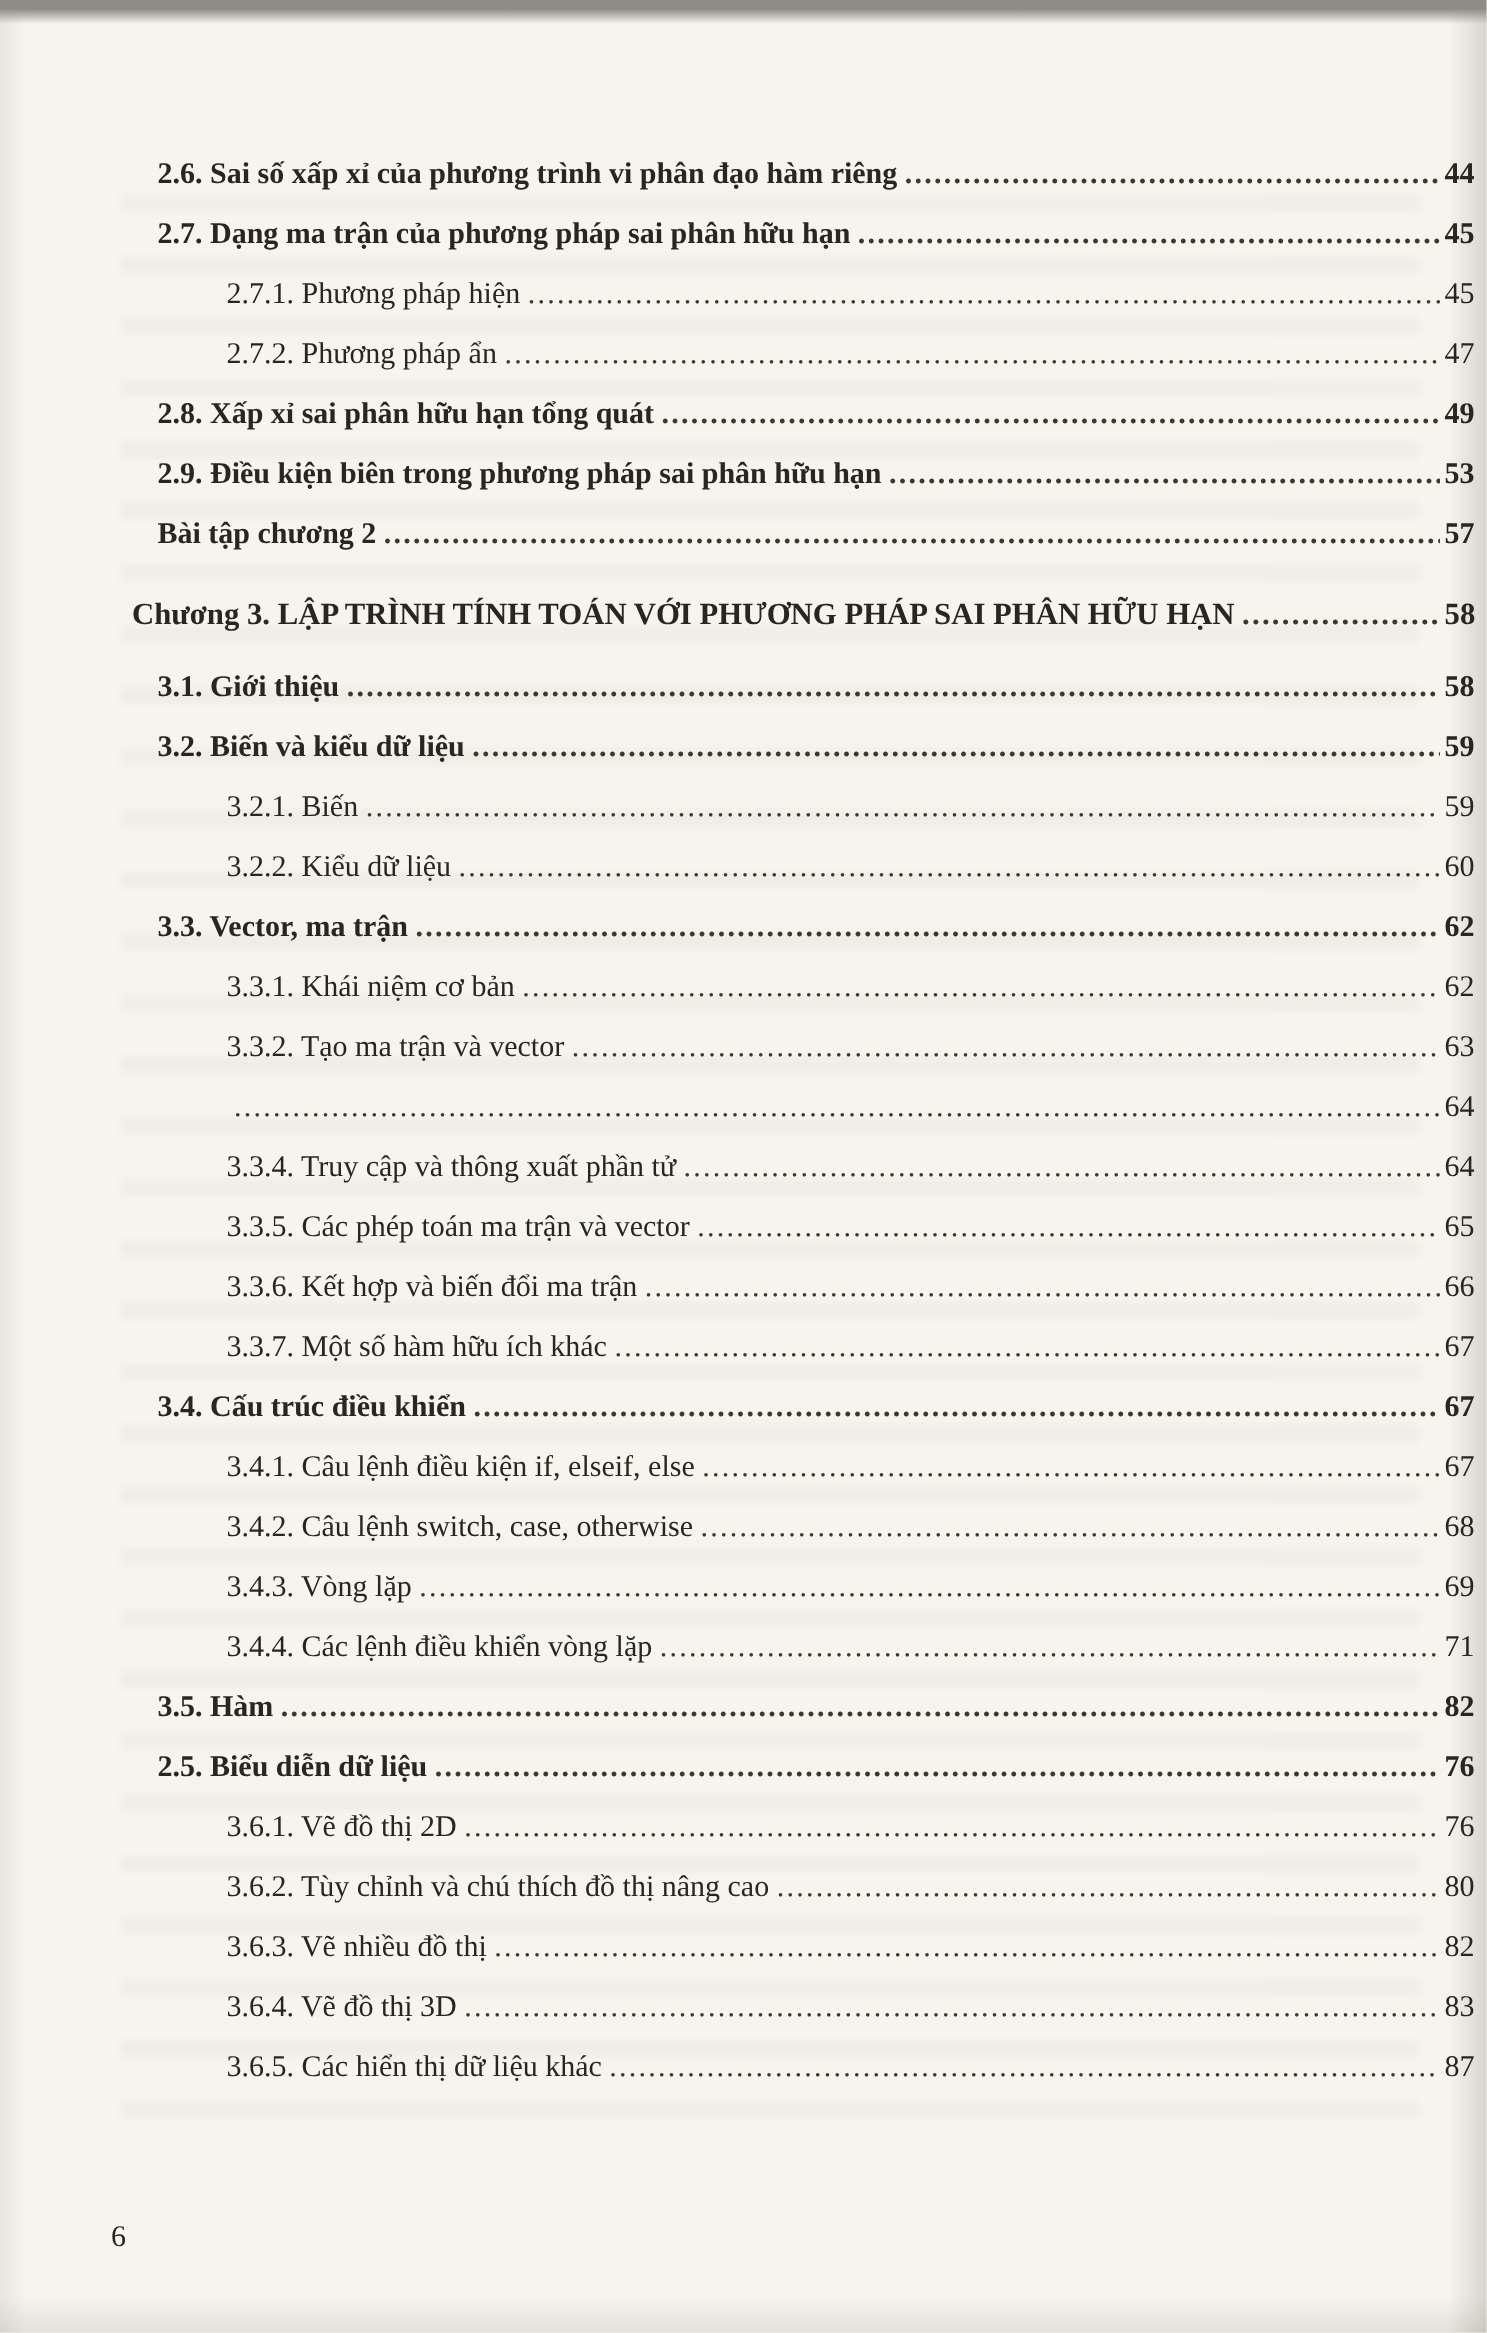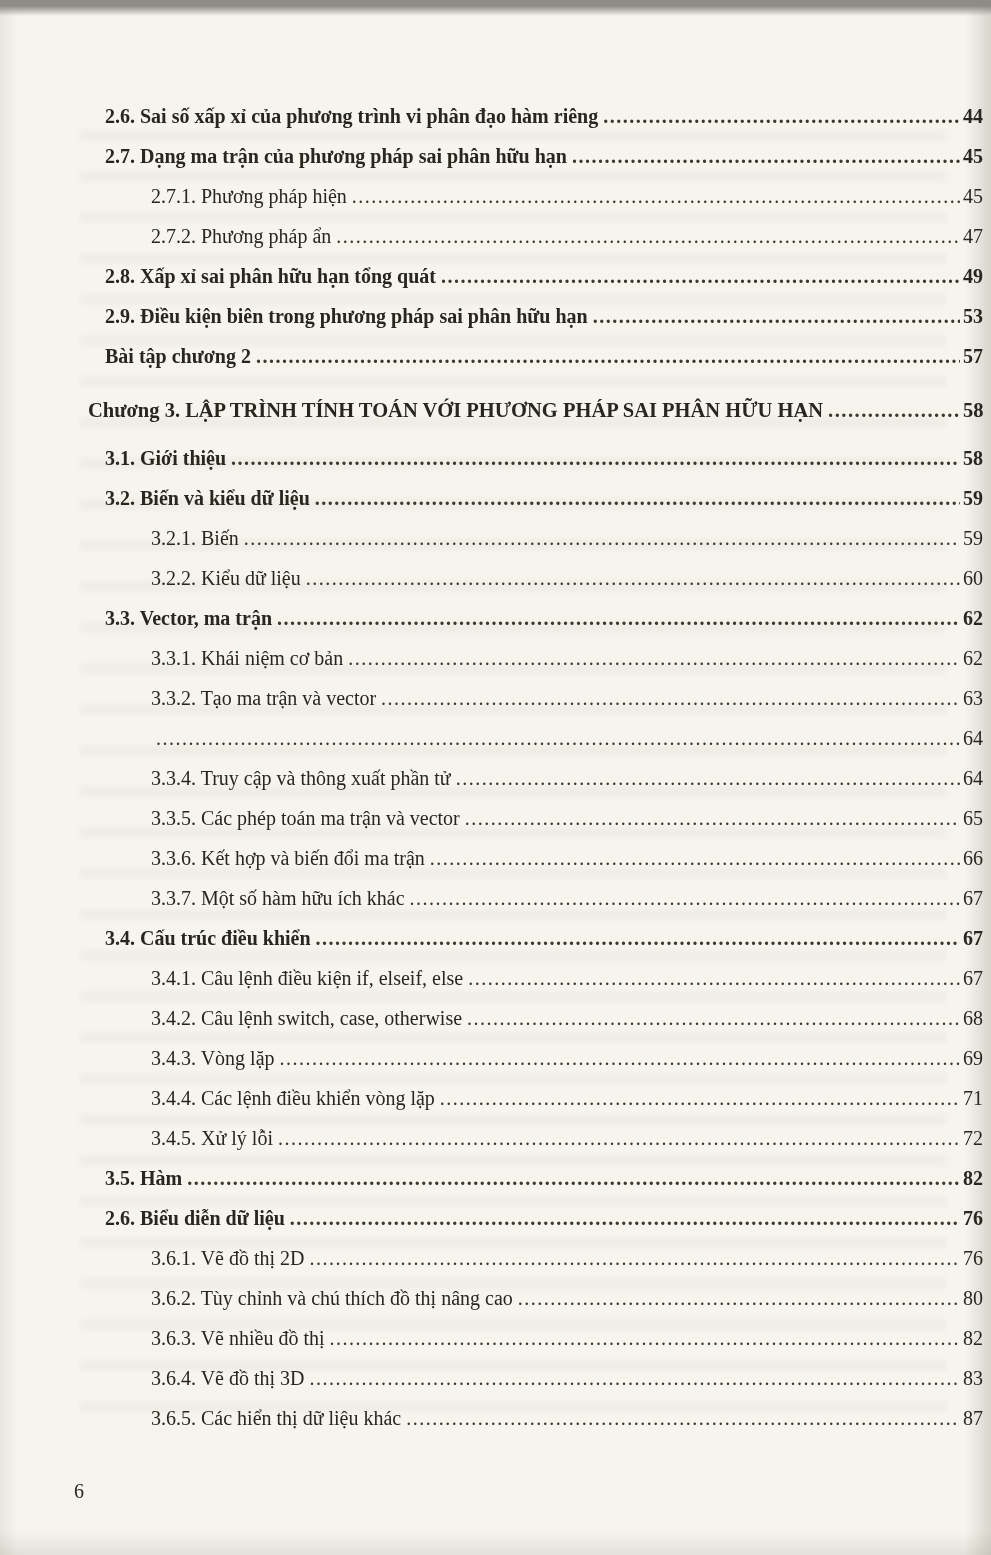"3.4.5. Xử lý lỗi" div.toc-row { html: <div> <span>3.4.5. Xử lý lỗi</span> <span></span> <span>72</span> </div> -> none }
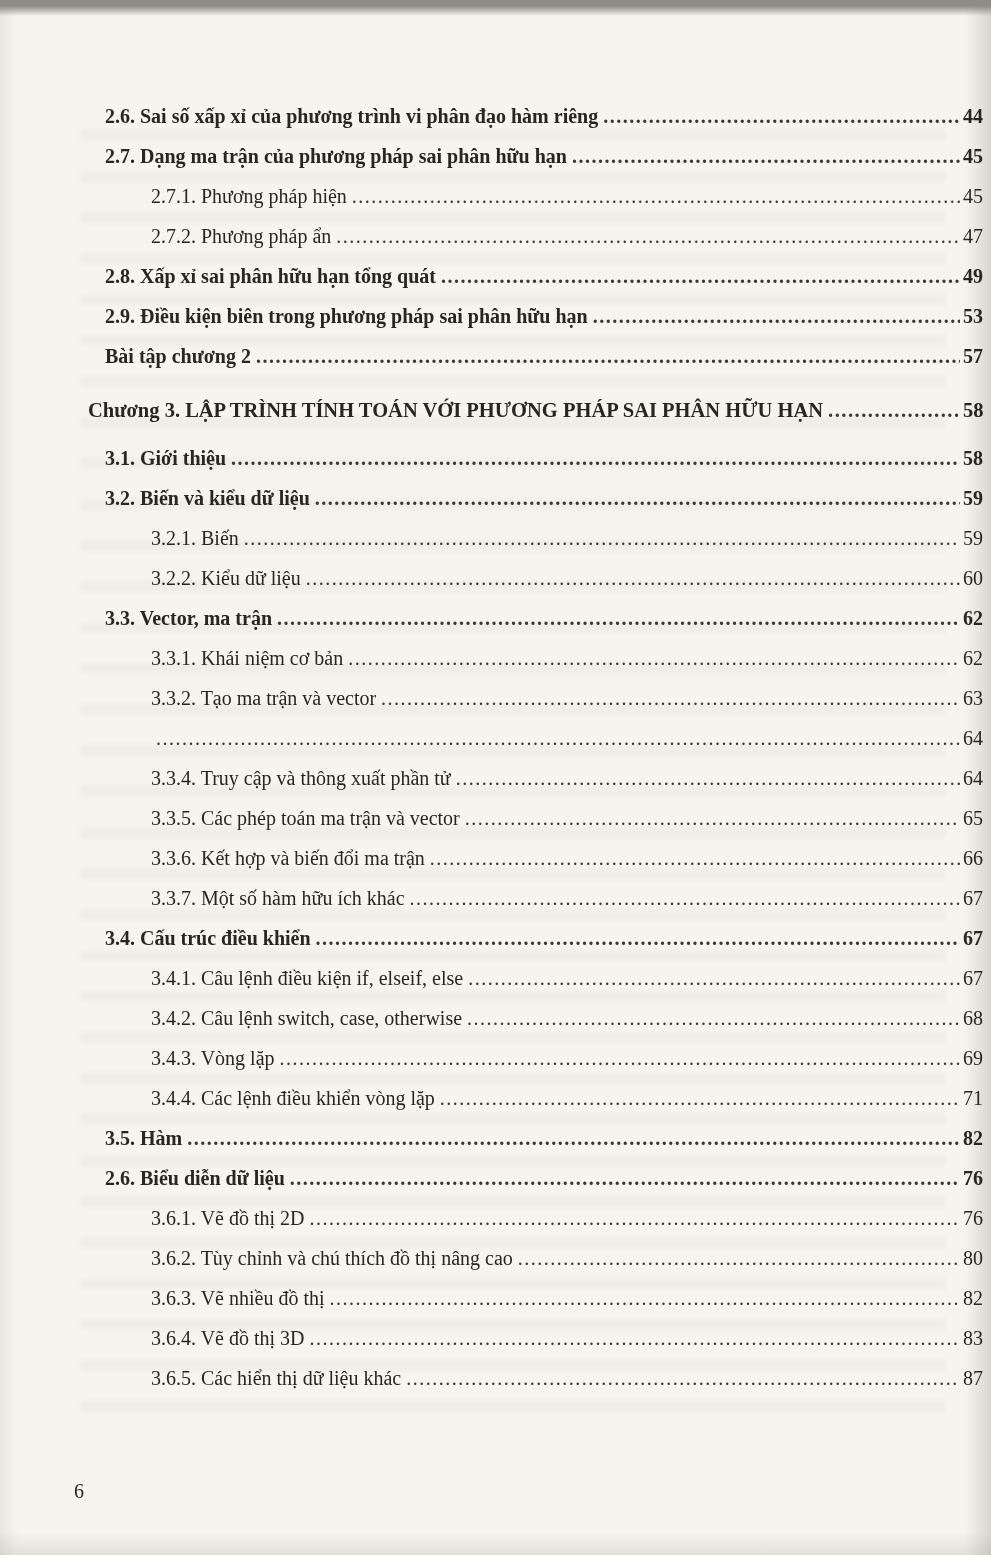"2.6. Biểu diễn dữ liệu" span.toc-label { text: 2.6 -> 2.5 }
